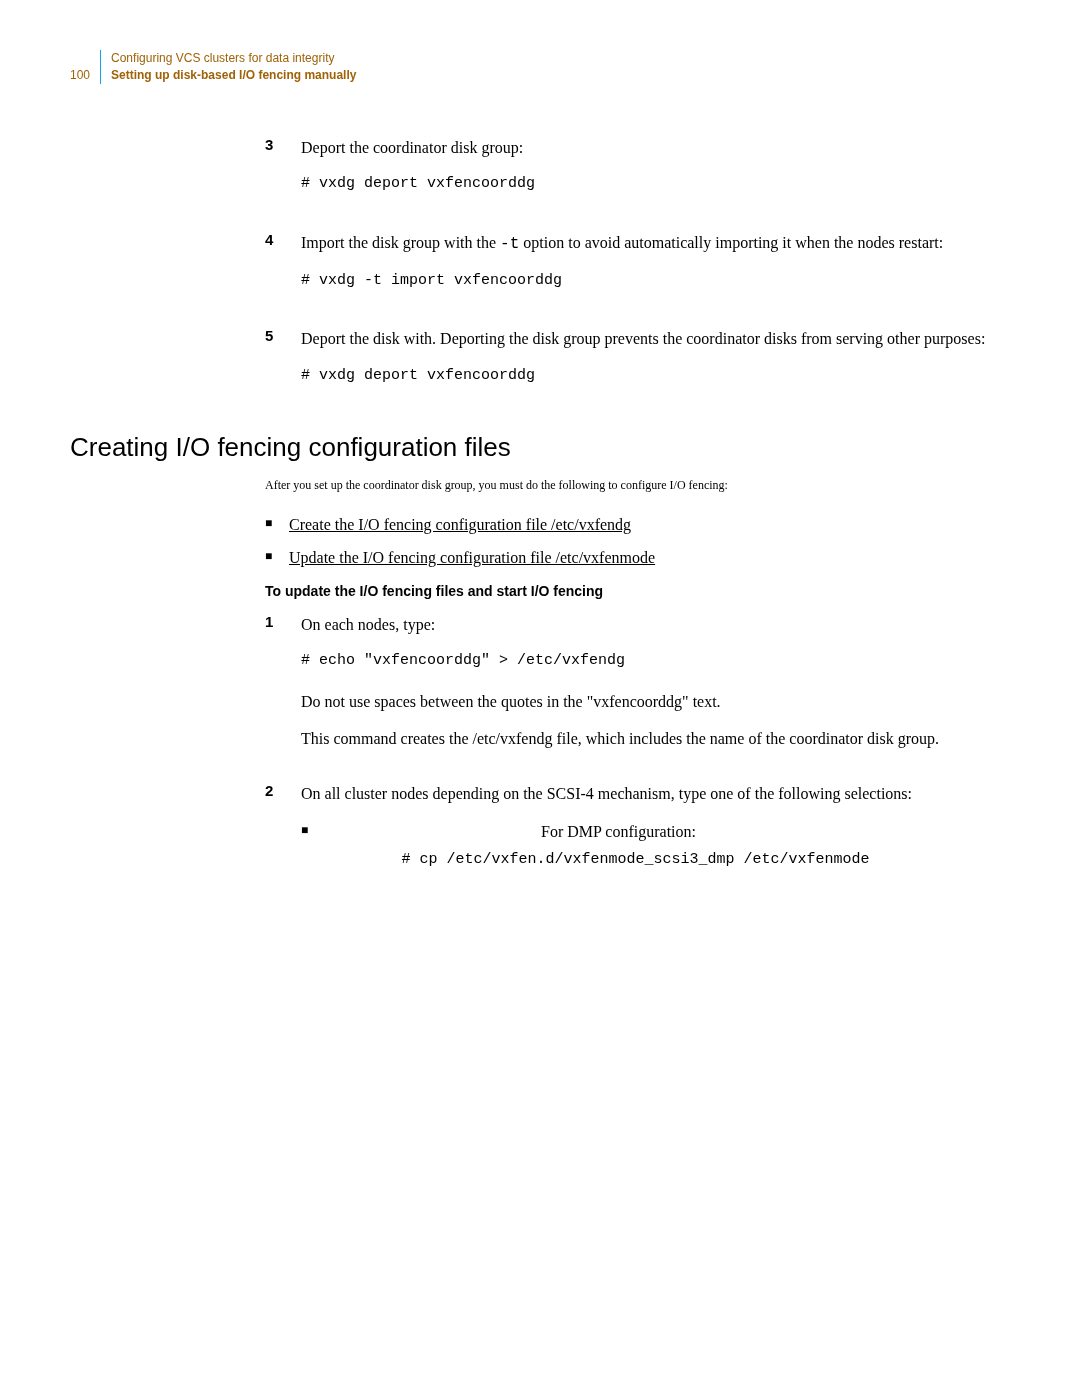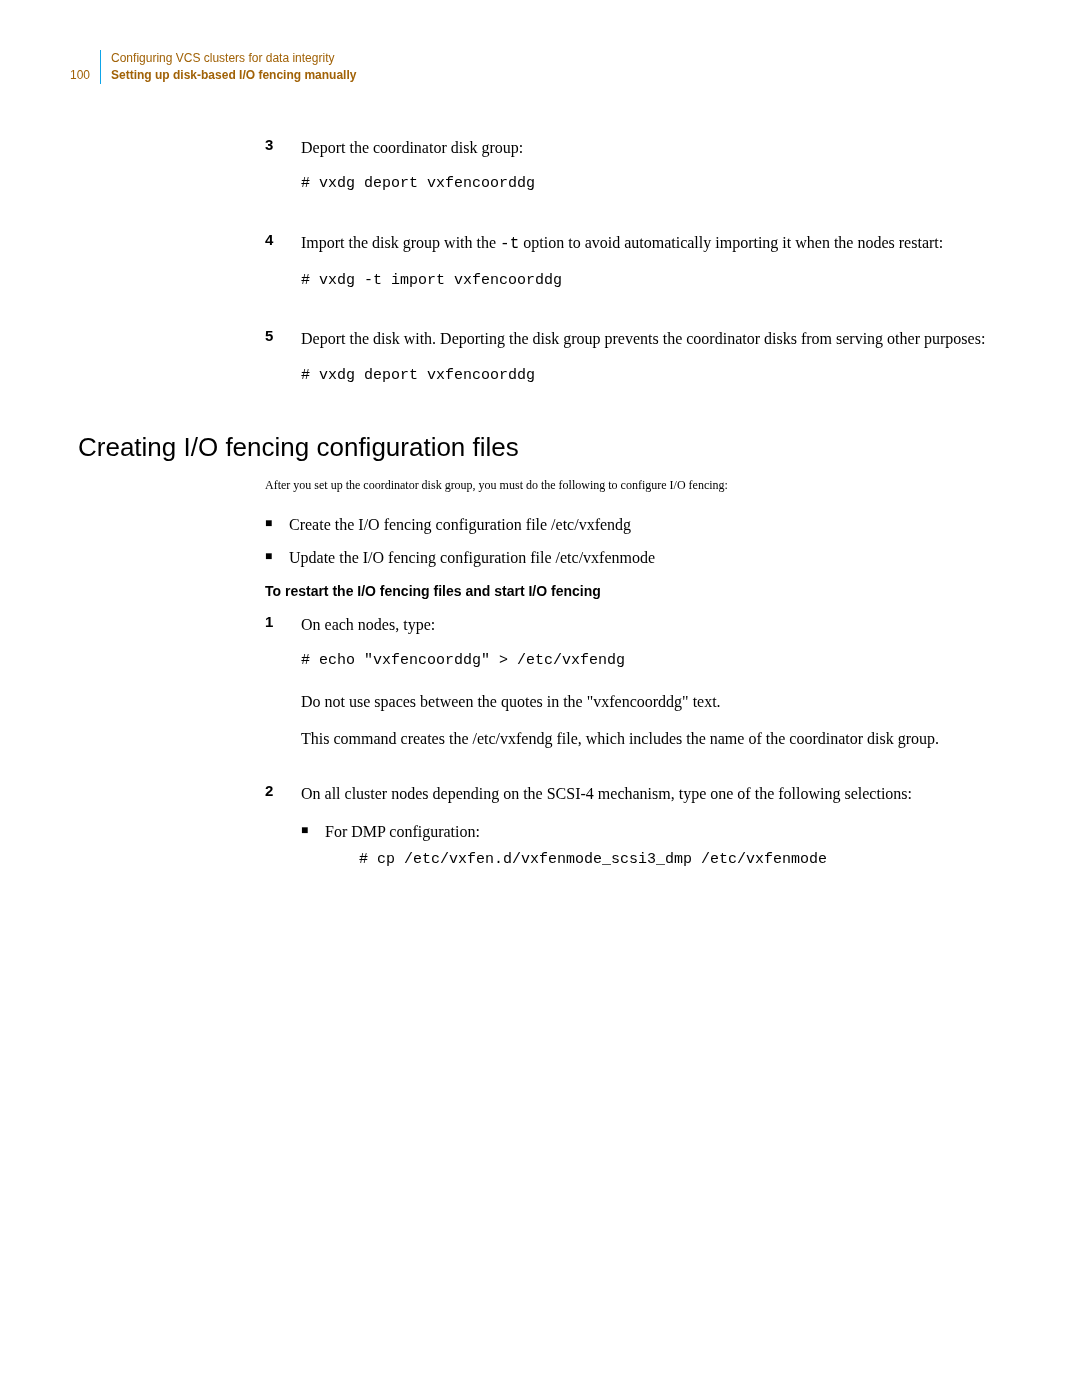"Creating I/O fencing configuration files" .h2 { margin: 28px 0 14px 8px -> 28px 0 14px 0 }
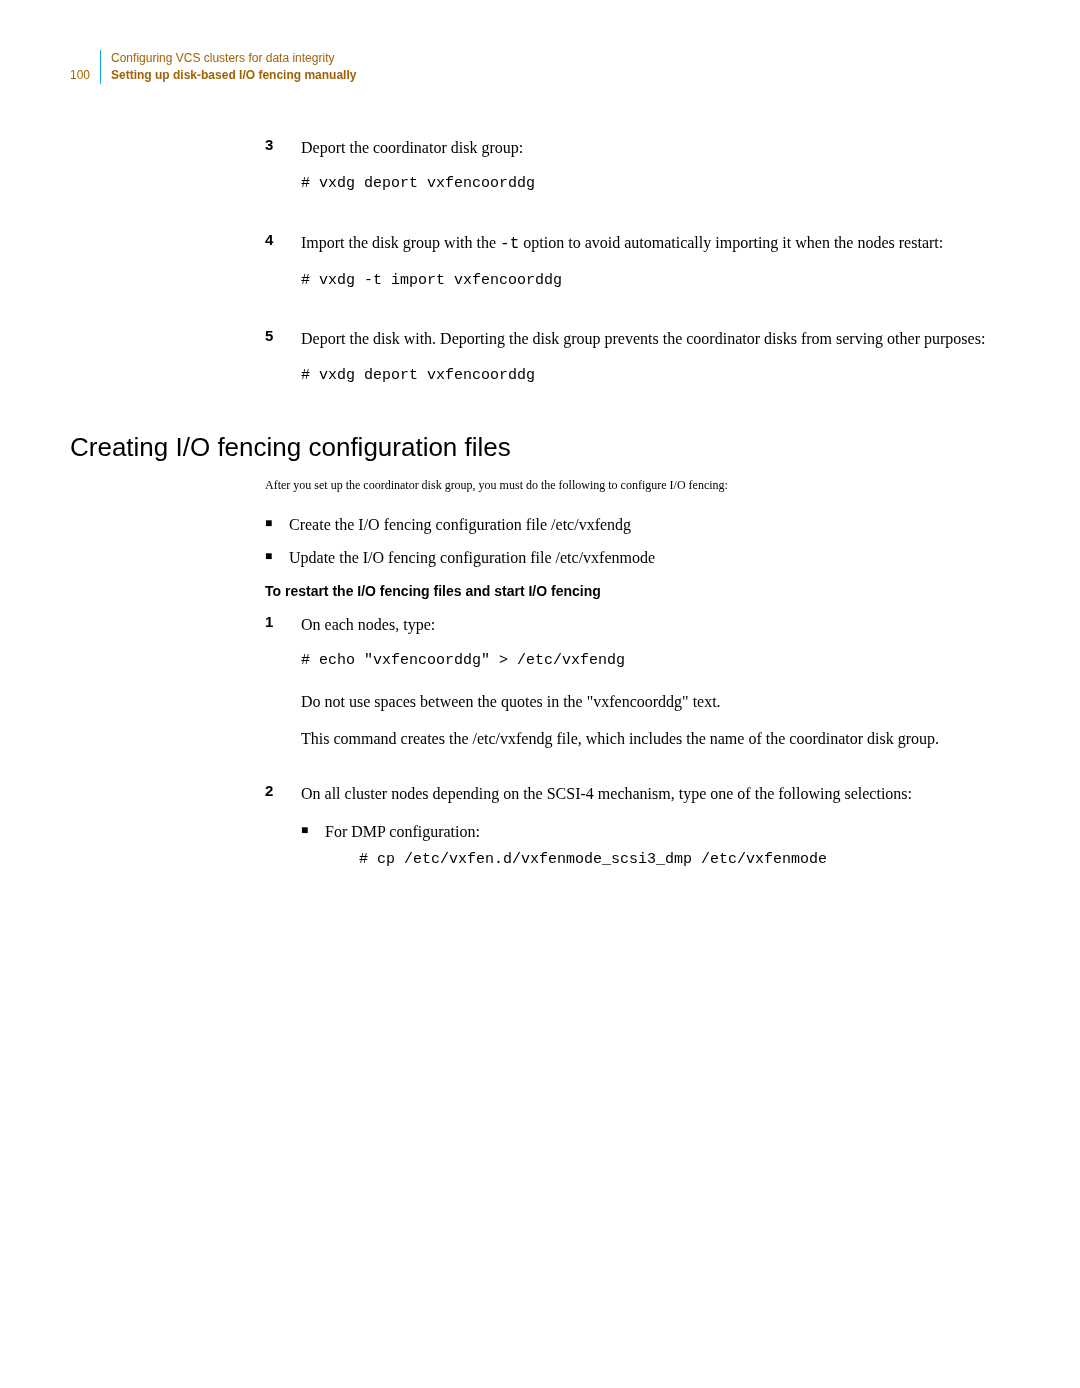"Create the I/O fencing configuration" .bullets { text-decoration: none -> underline }
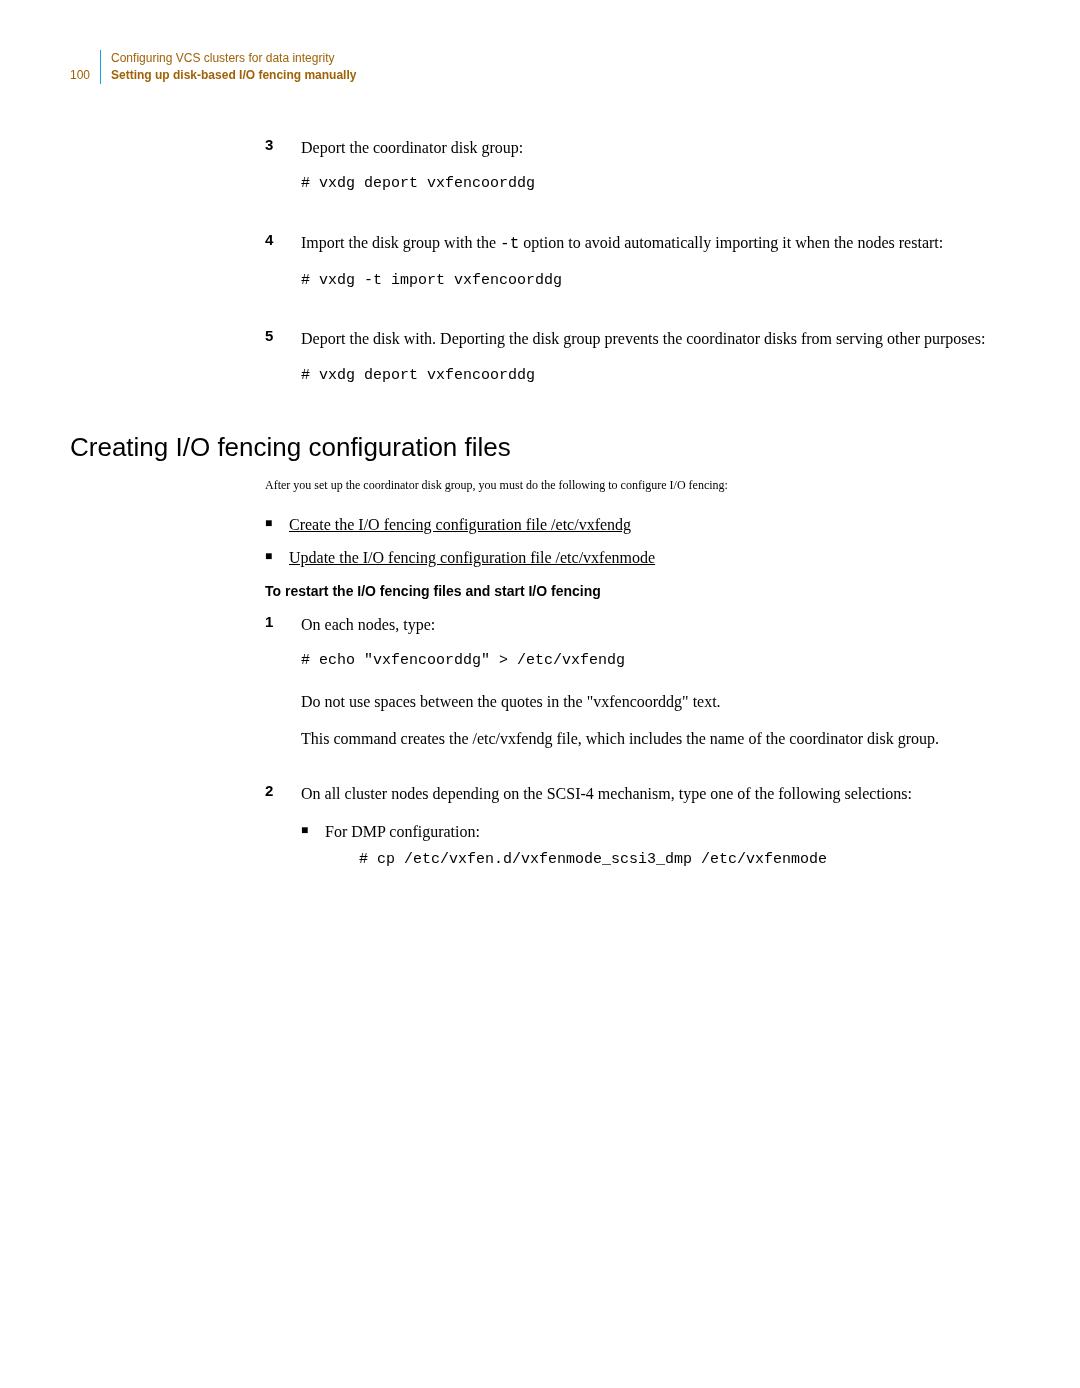"To restart the I/O fencing" div.subhead { text: restart -> update }
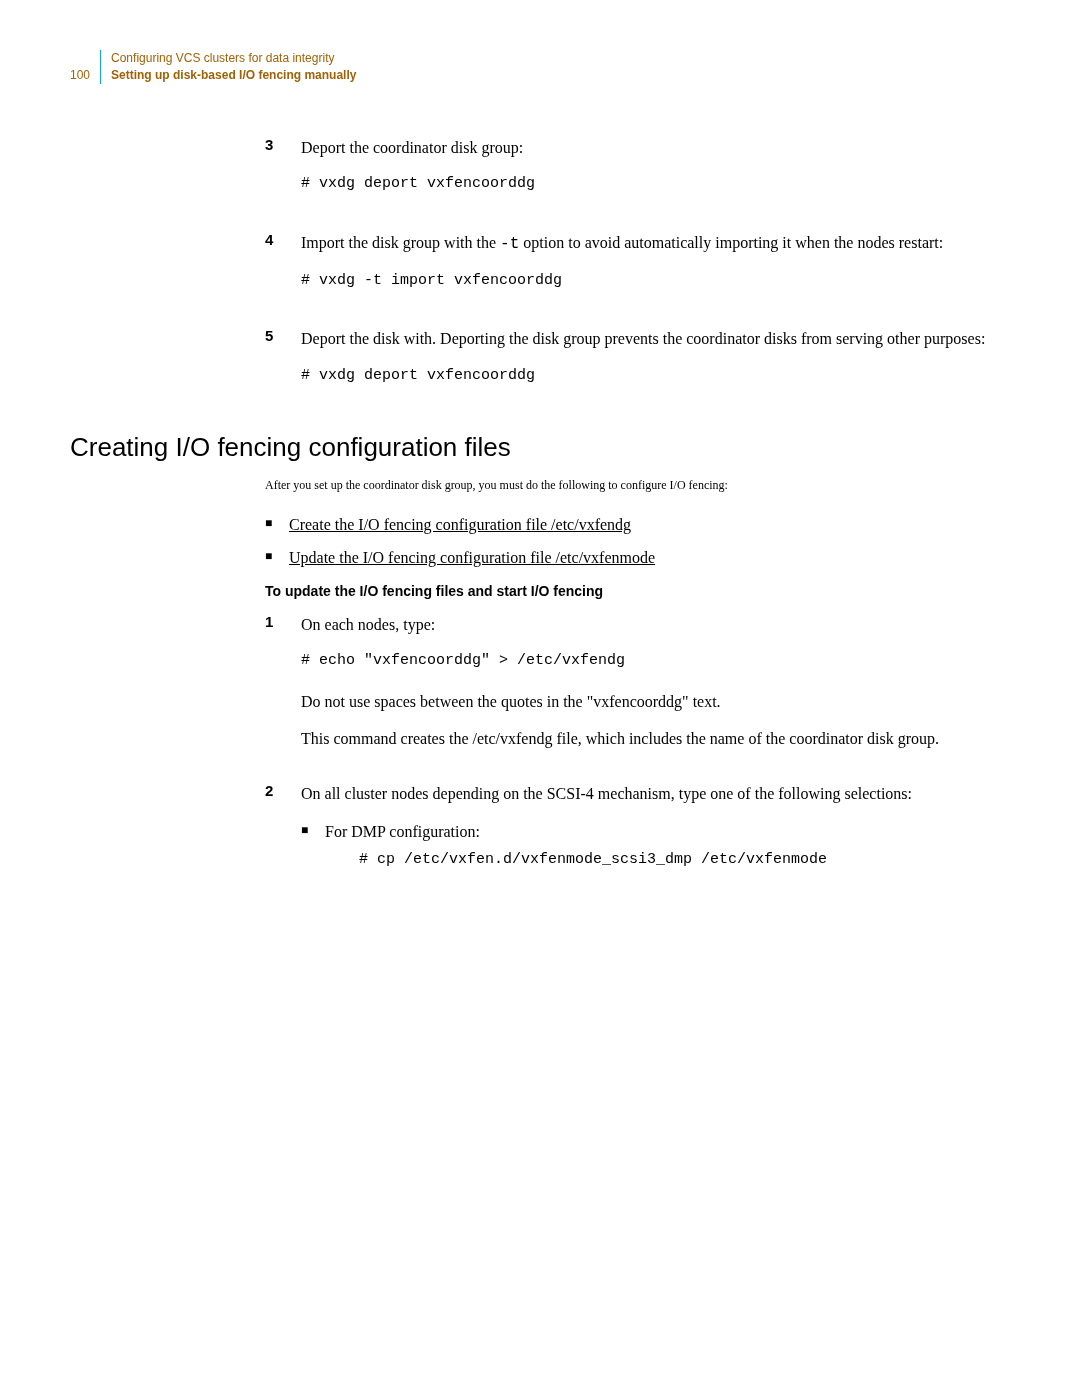"For DMP configuration:" .sub-bullets li { text-align: none -> center }
